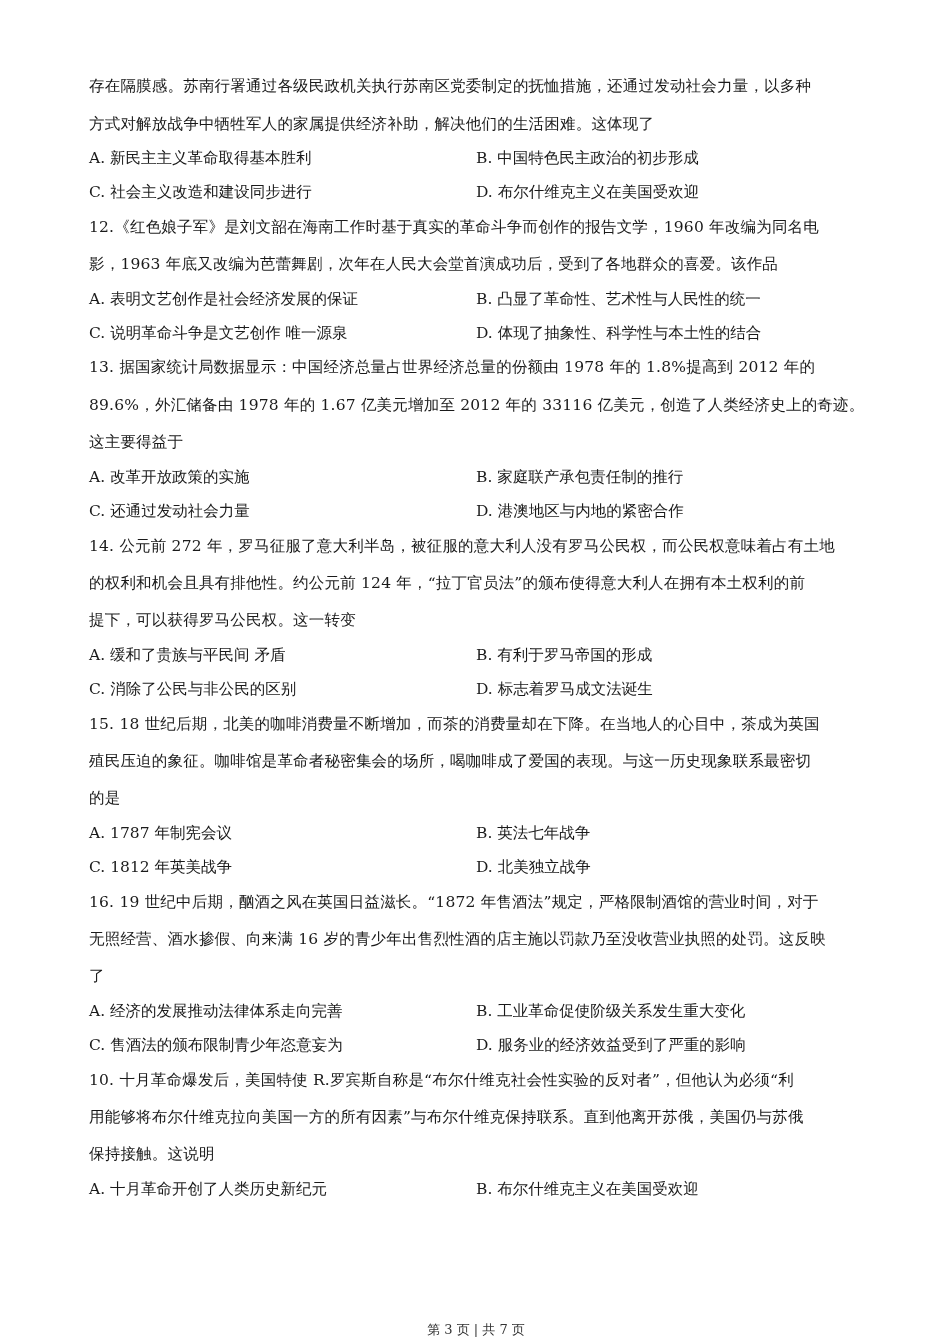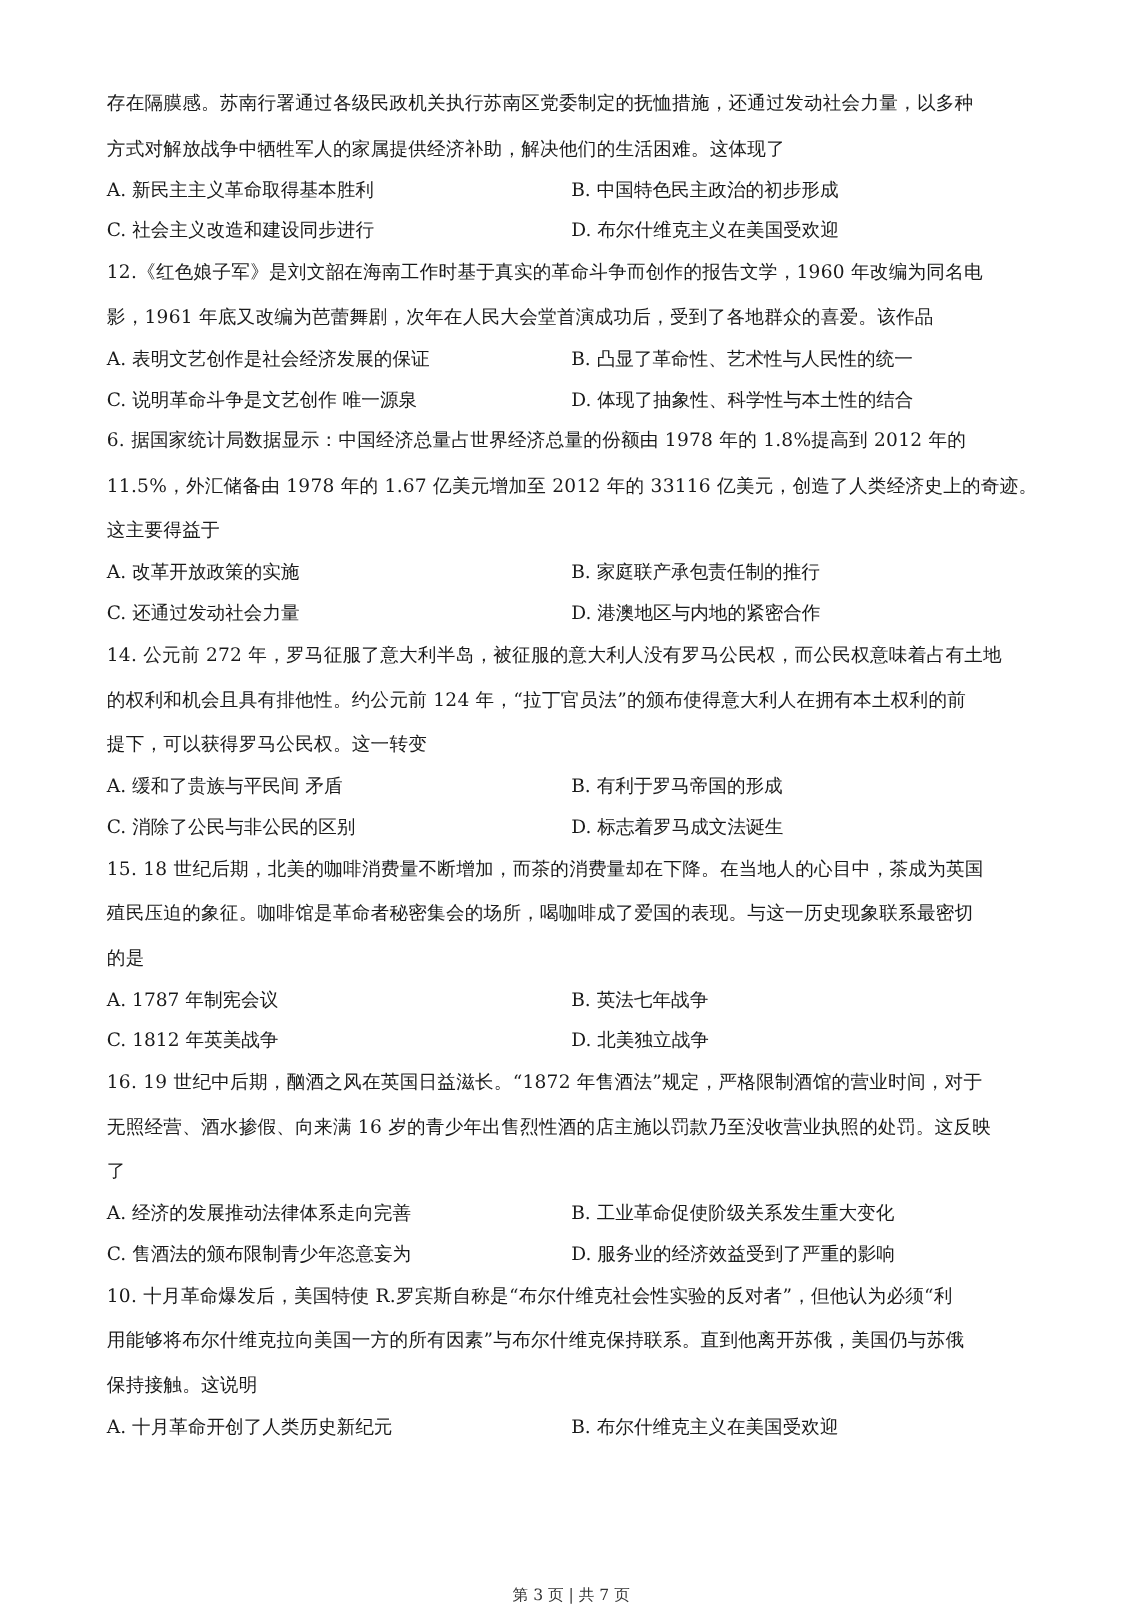"影，1961" div.line { text: 1961 -> 1963 }
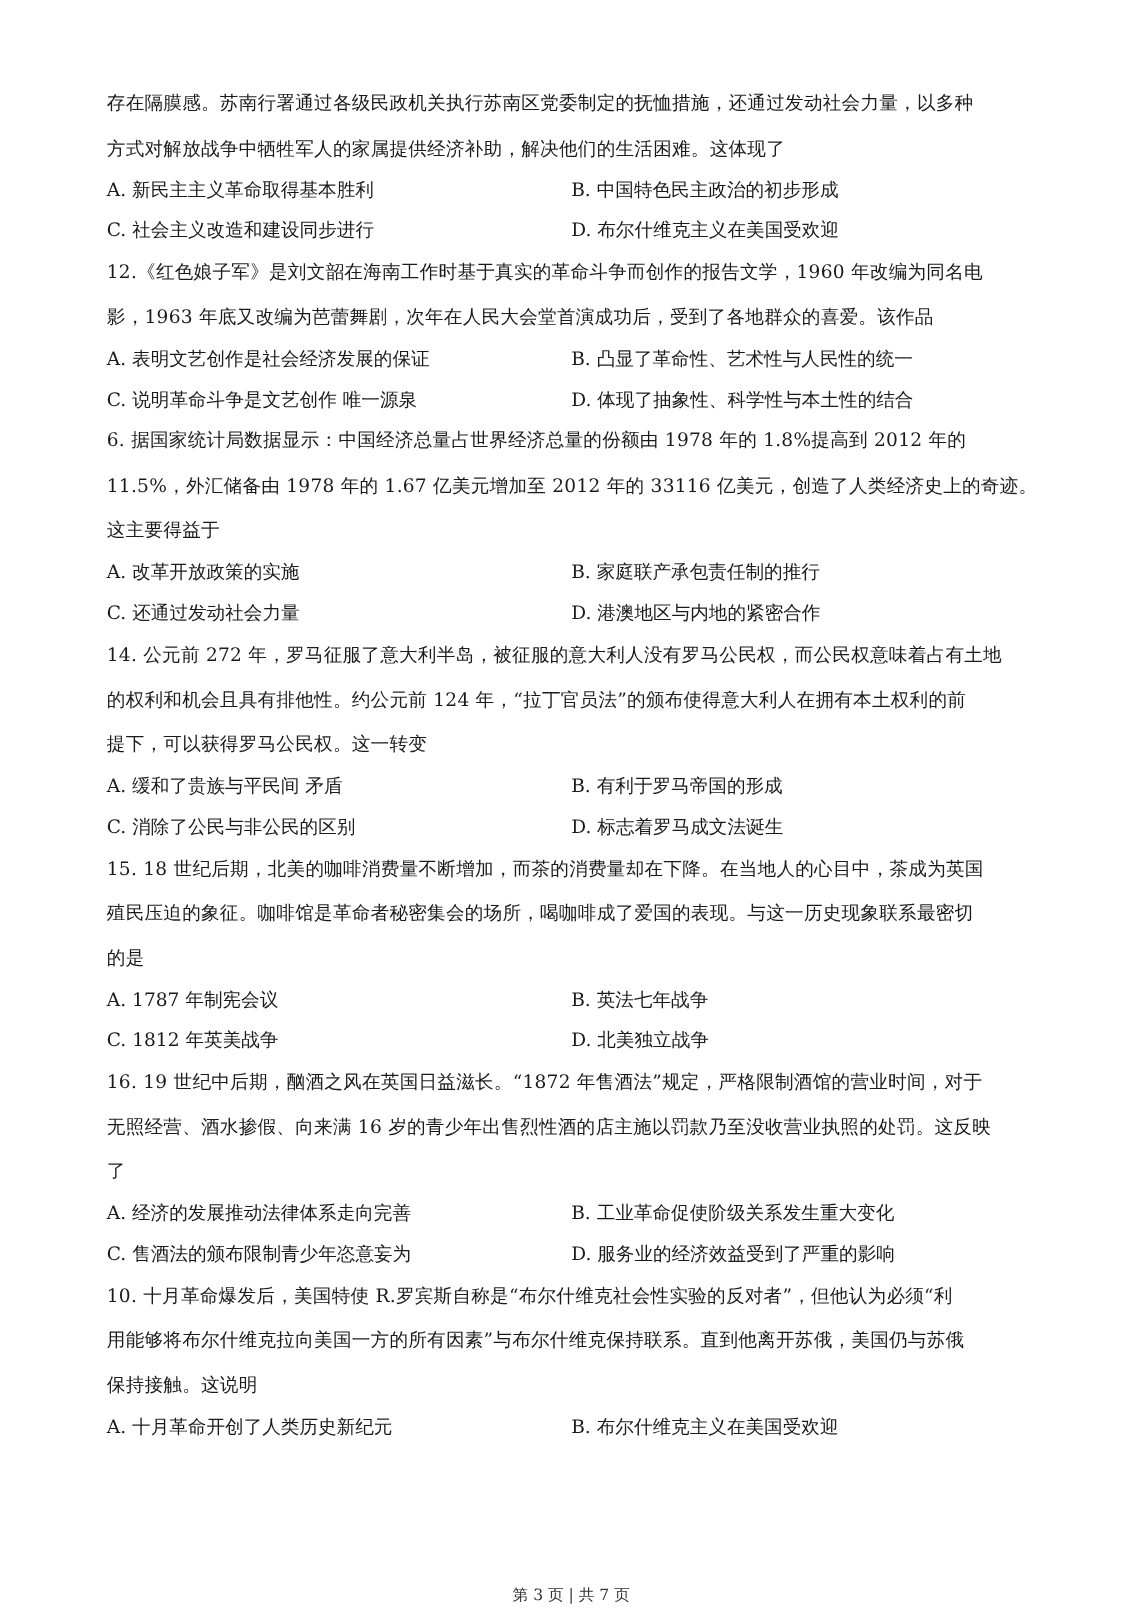"6. 据国家统计局数据显示：中国经济总量占世界经济总量的份额由 1978 年的" div.line { text: 6 -> 13 }
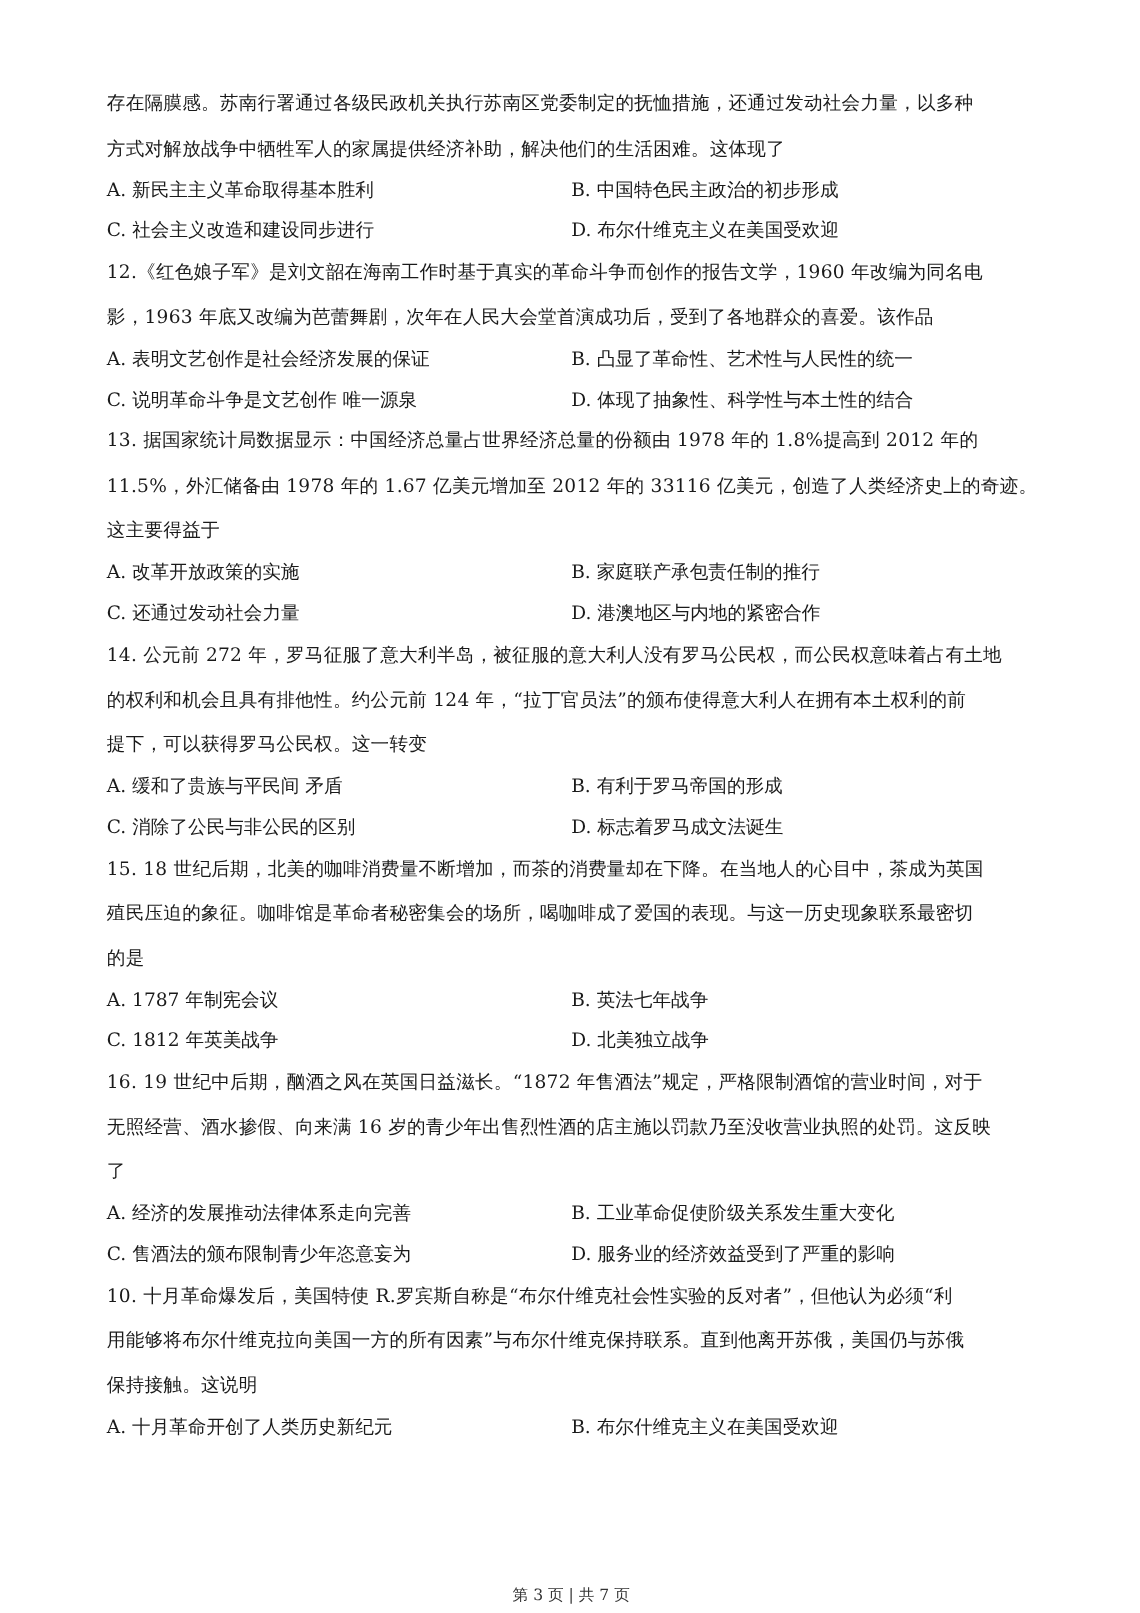"11.5%，外汇储备由 1978 年的 1.67 亿美元增加至" div.line { text: 11.5% -> 89.6% }
